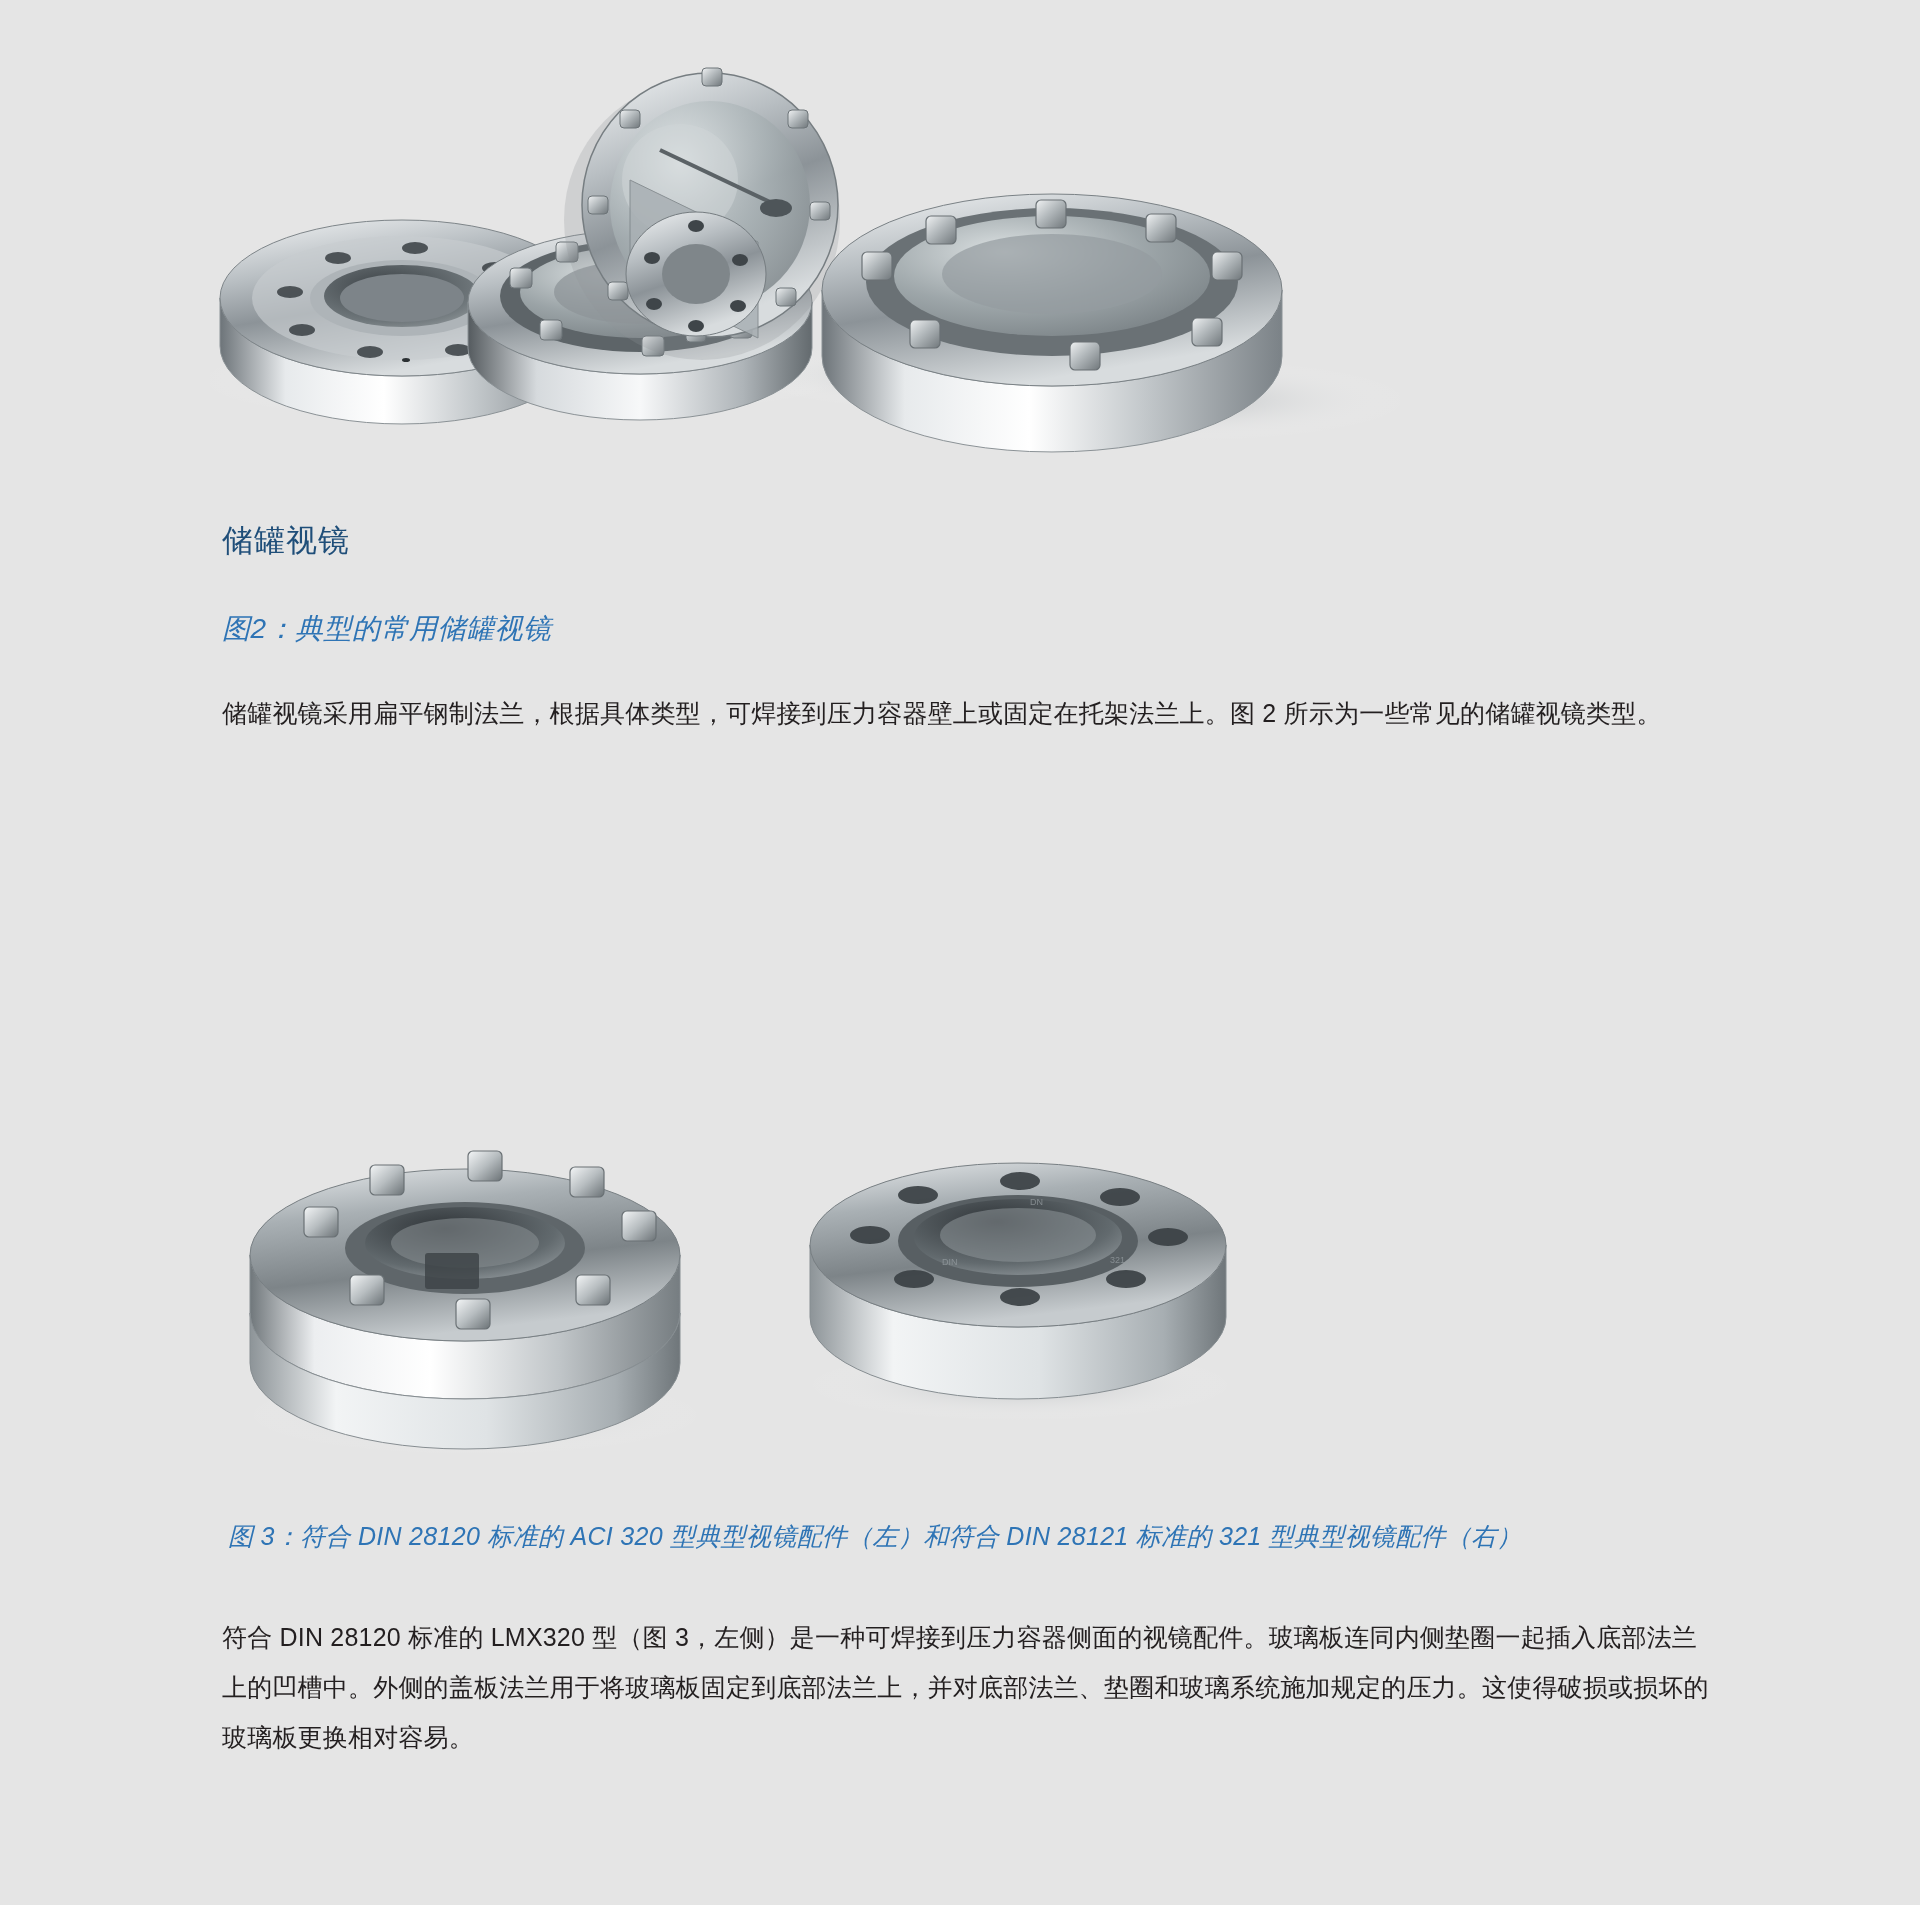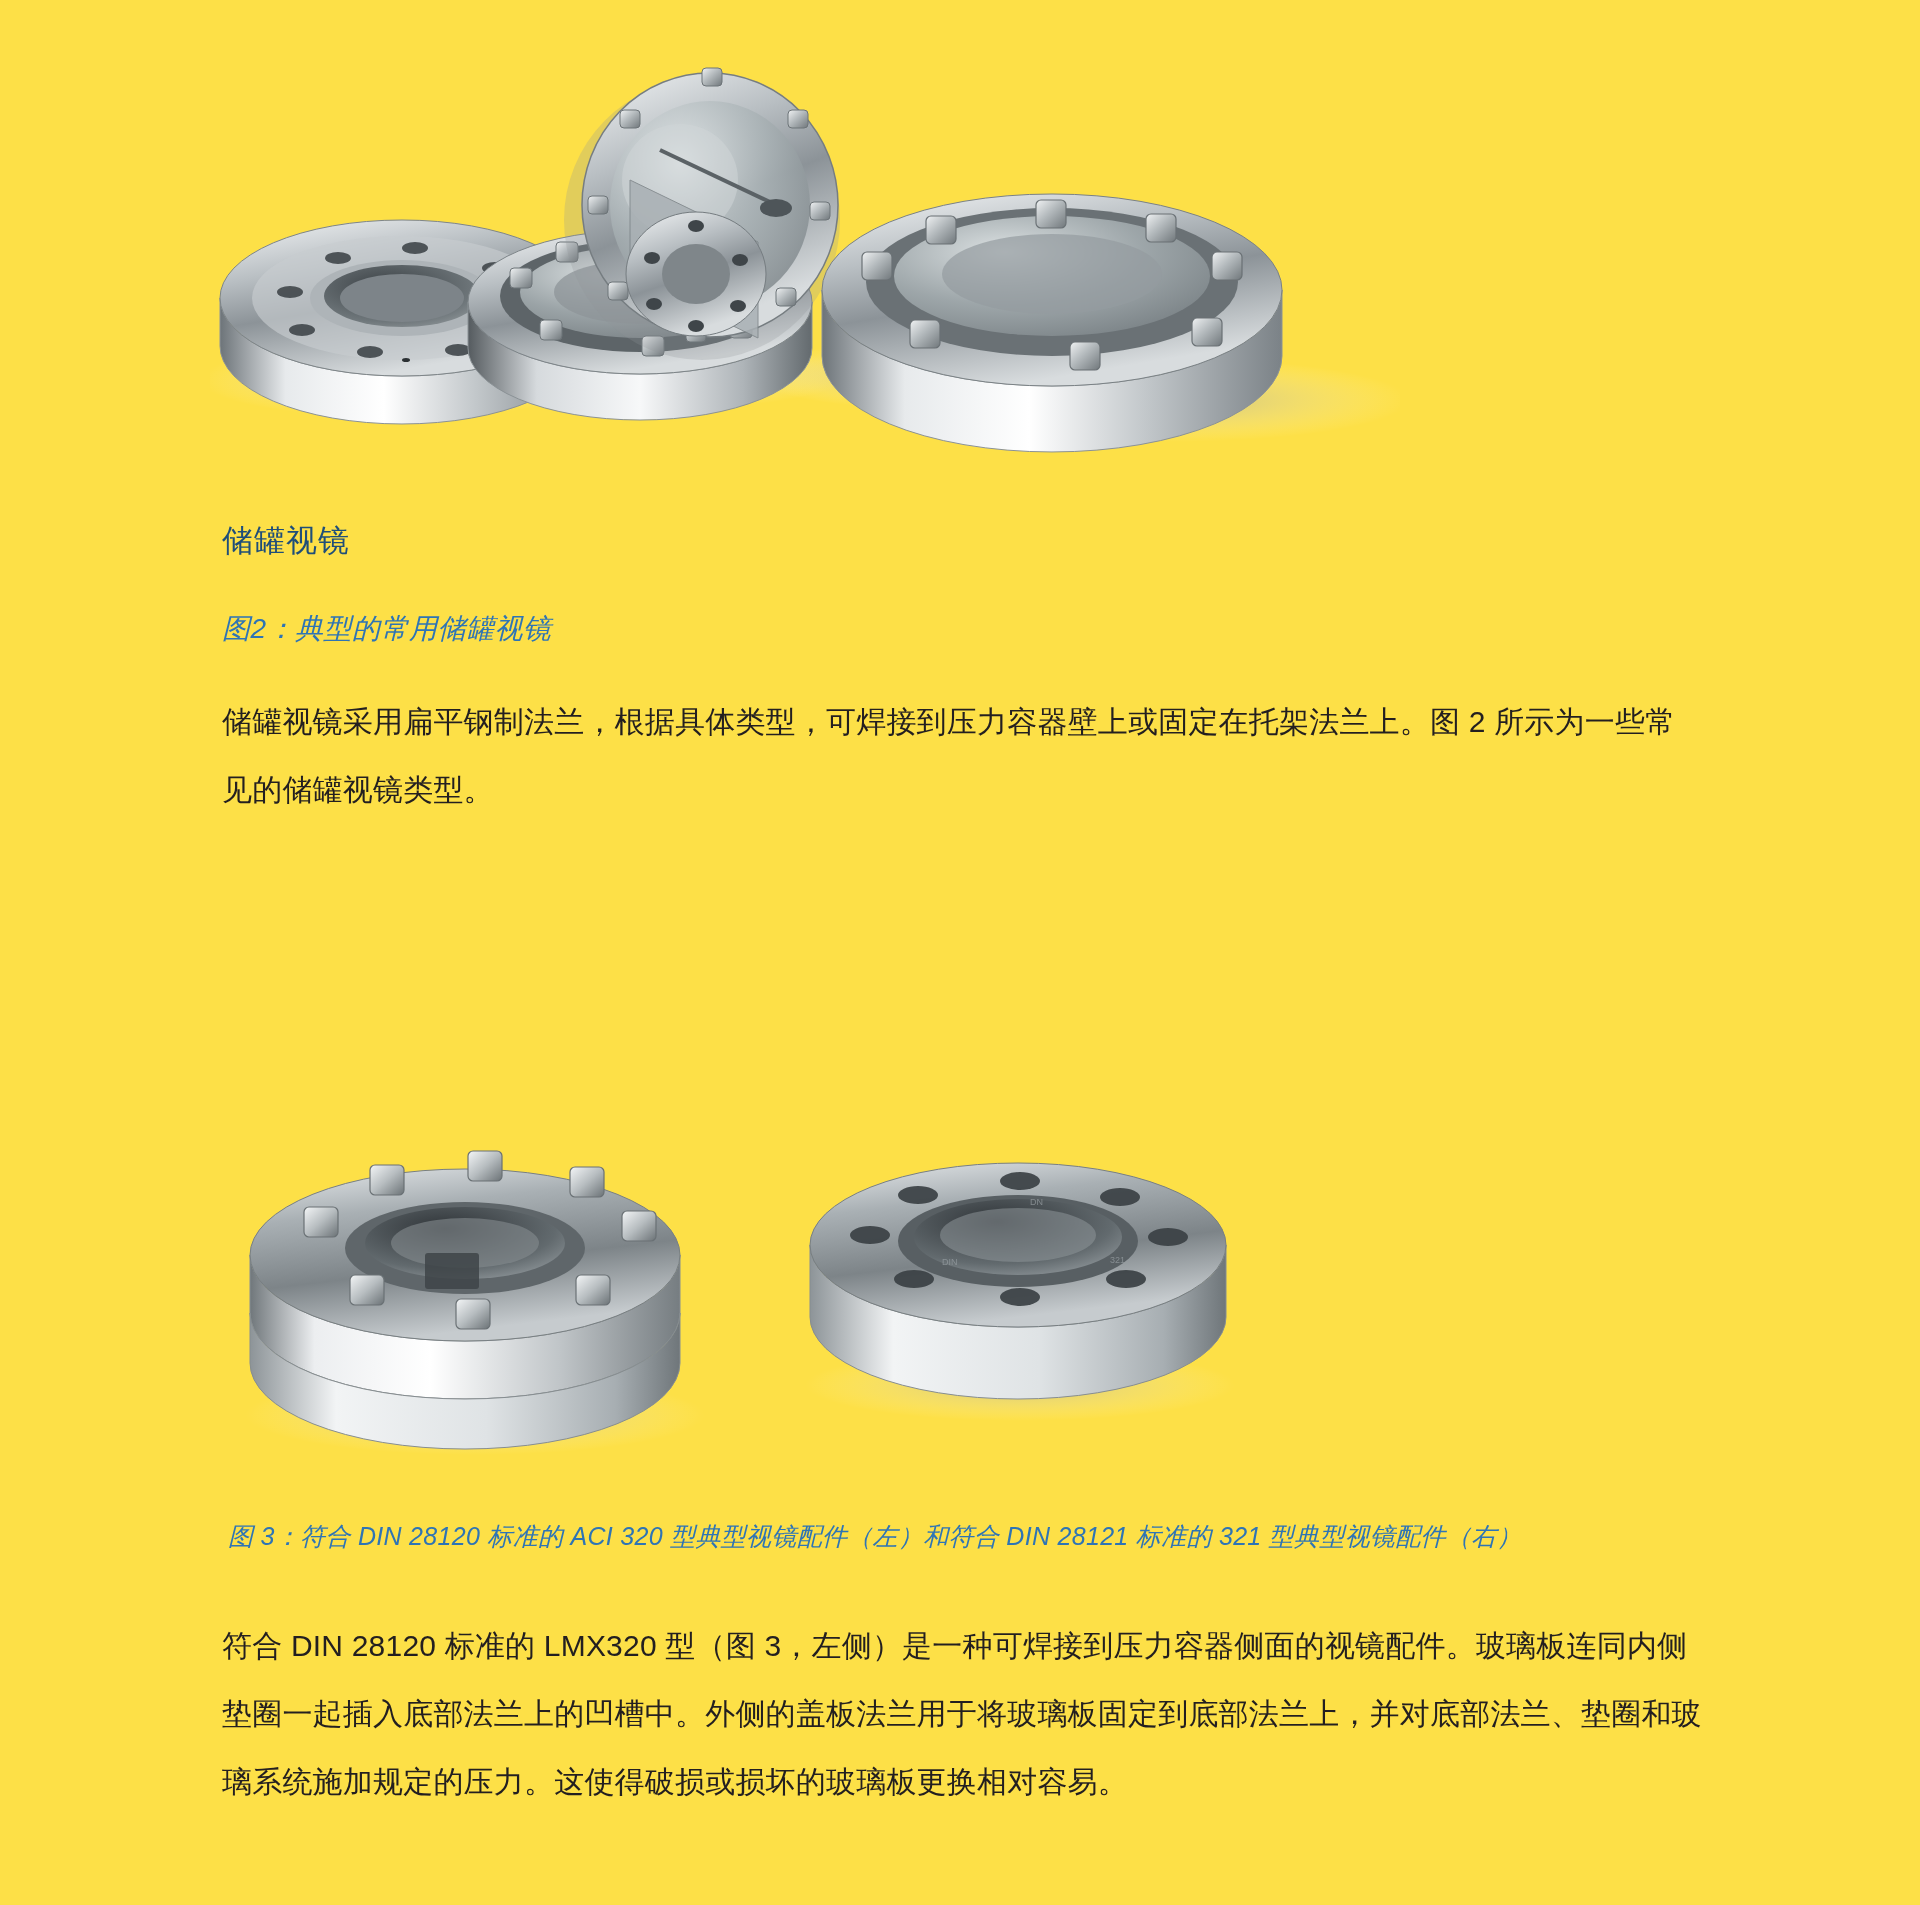"储罐视镜" .page { background: #fde047 -> #e5e5e5 }
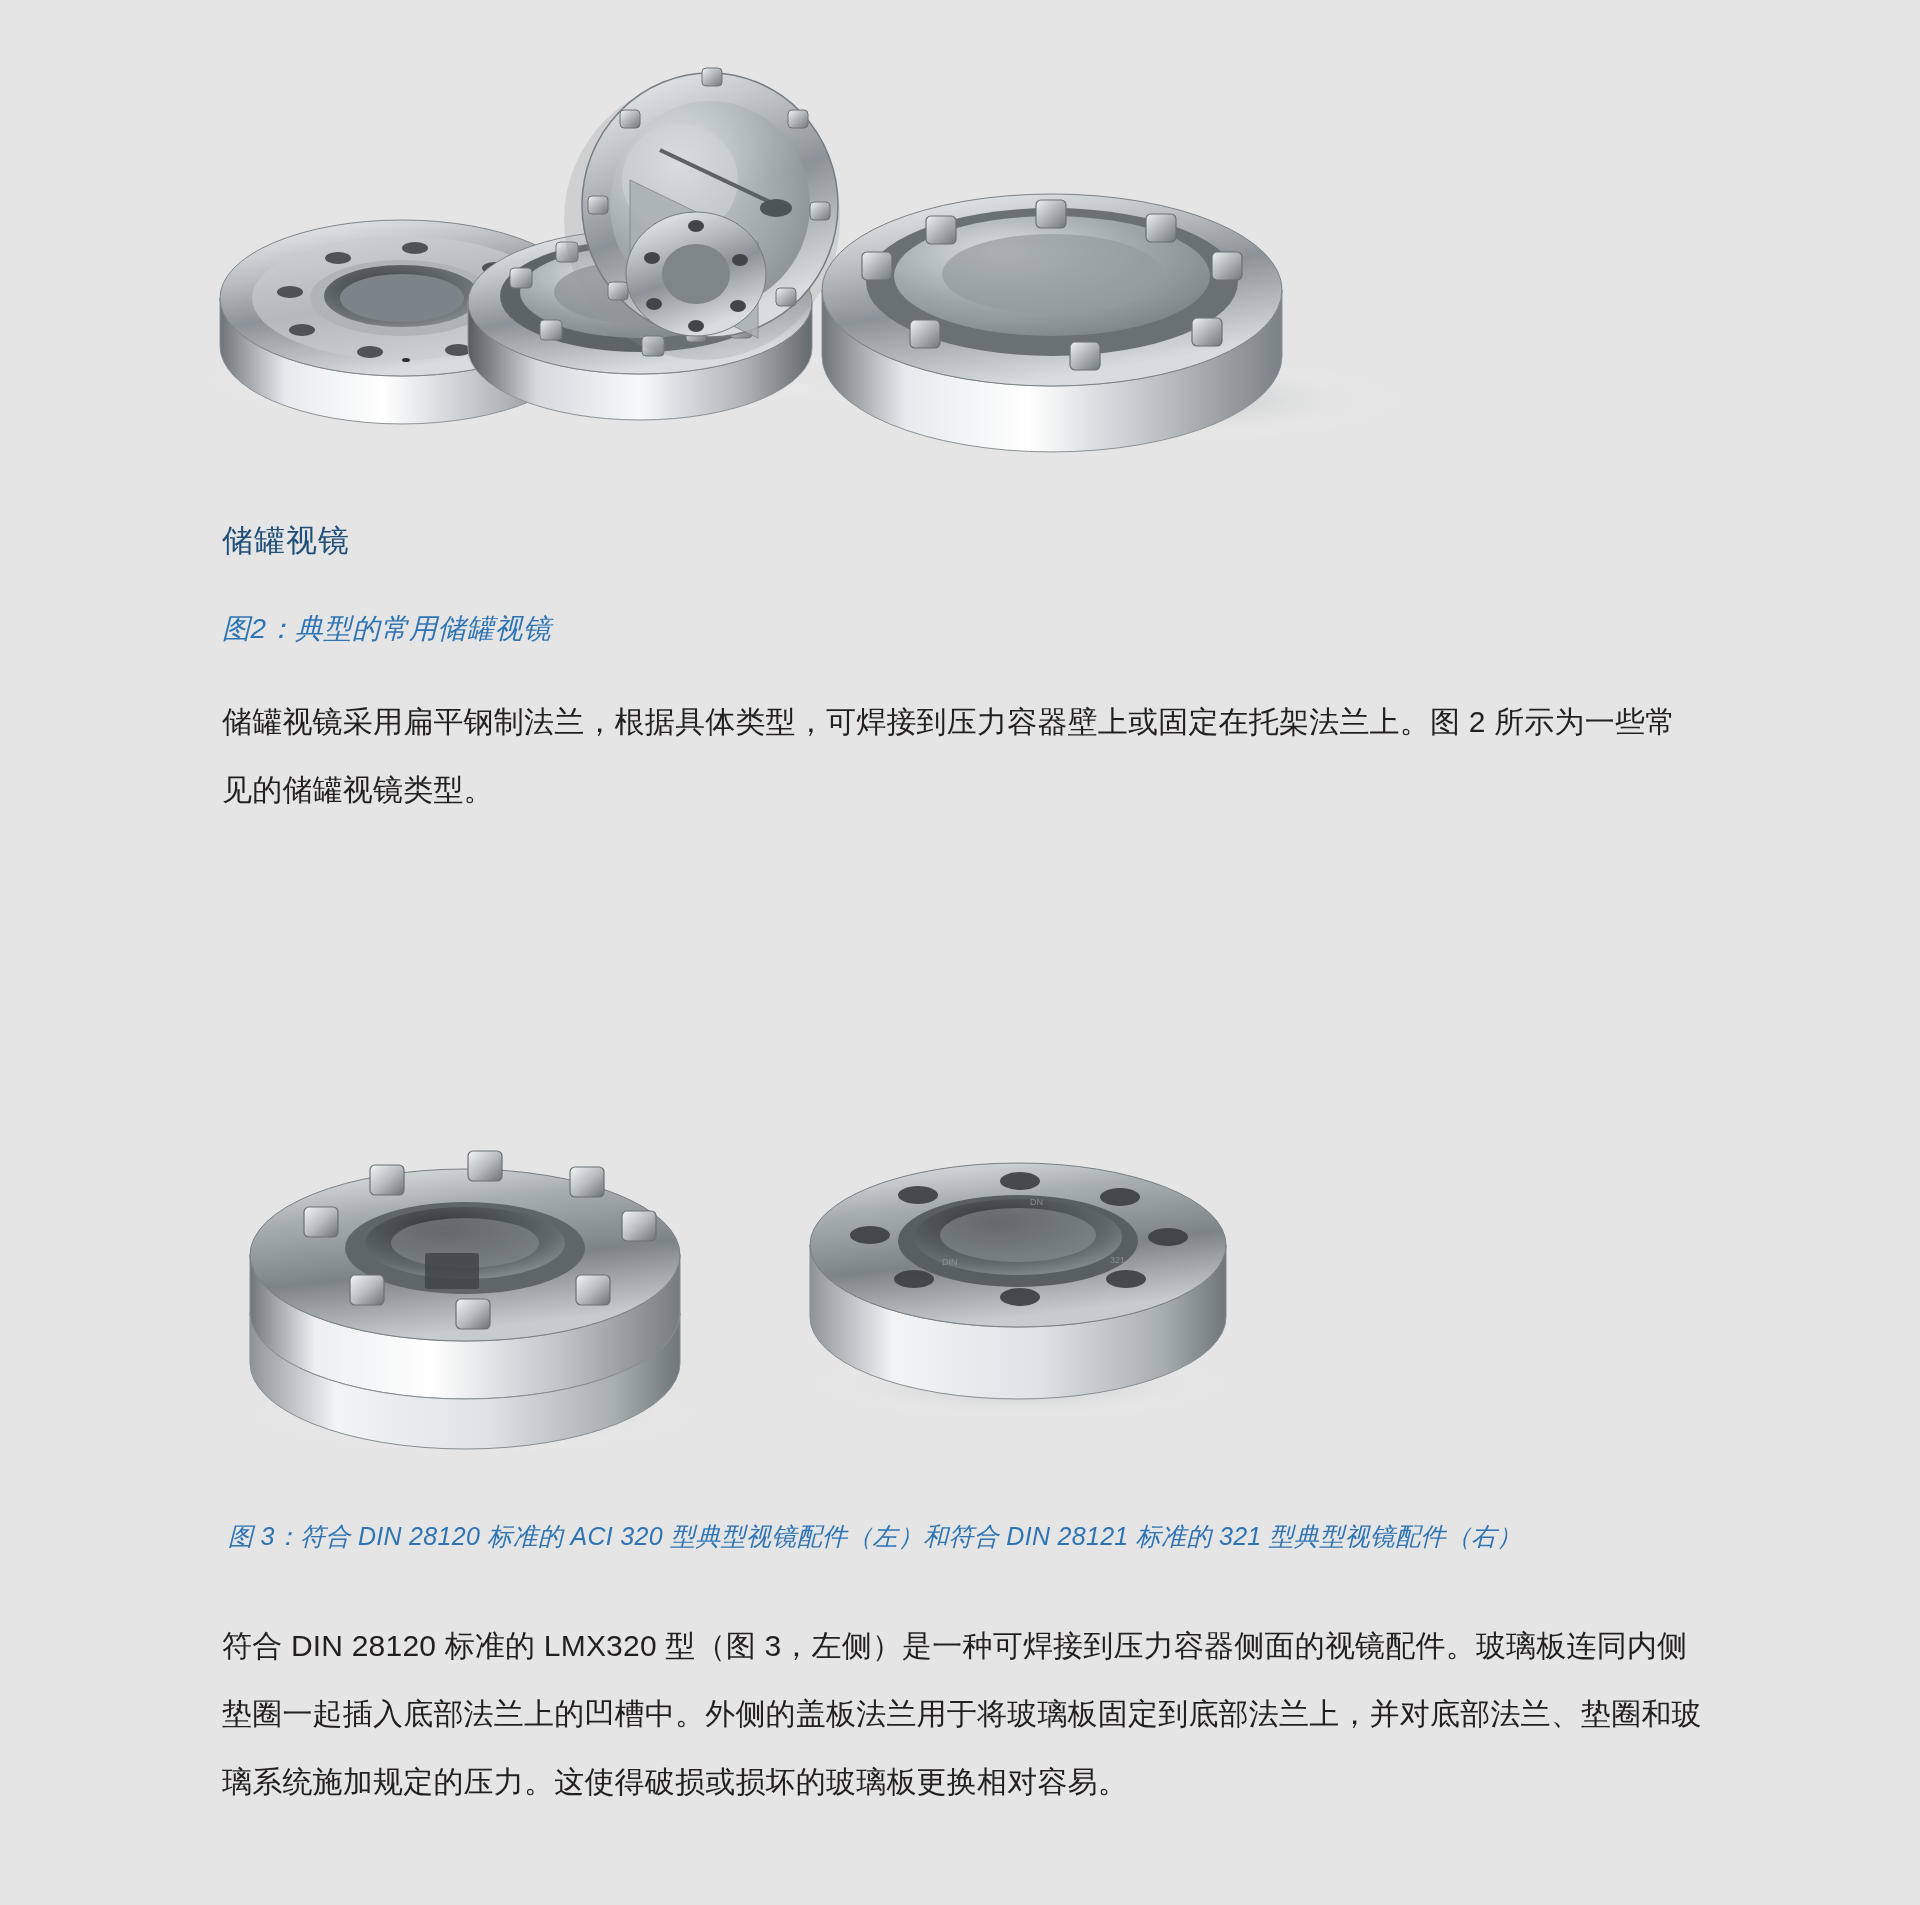"储罐视镜采用扁平钢制法兰，根据具体类型，可焊接到压力容器壁上或固定在托架法兰上。" .para { font-size: 30px -> 25px; line-height: 68px -> 50px }
